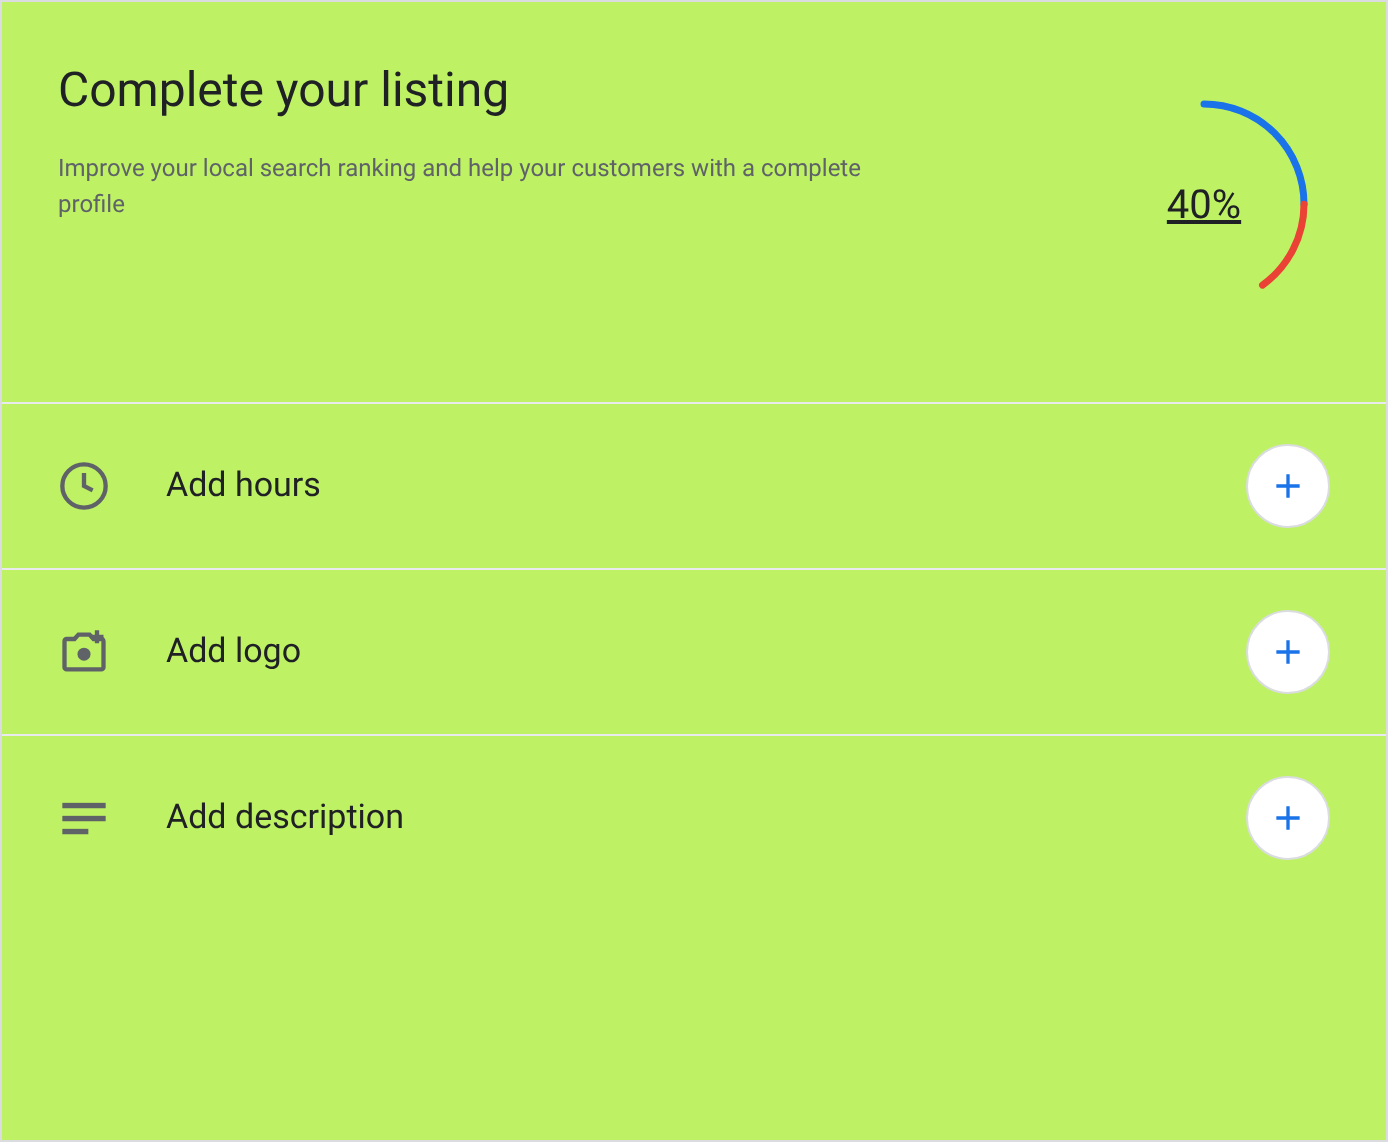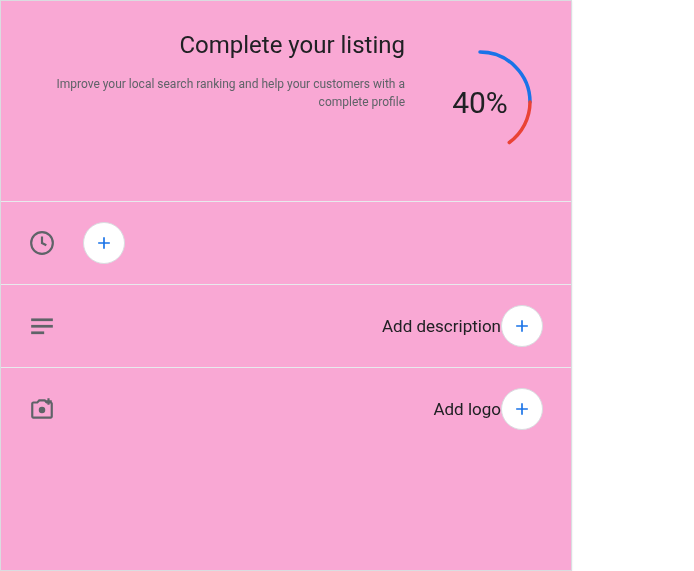"Complete your listing" .card { background: #f9a8d4 -> #bef264; text-align: right -> none; width: 572px -> 694px }
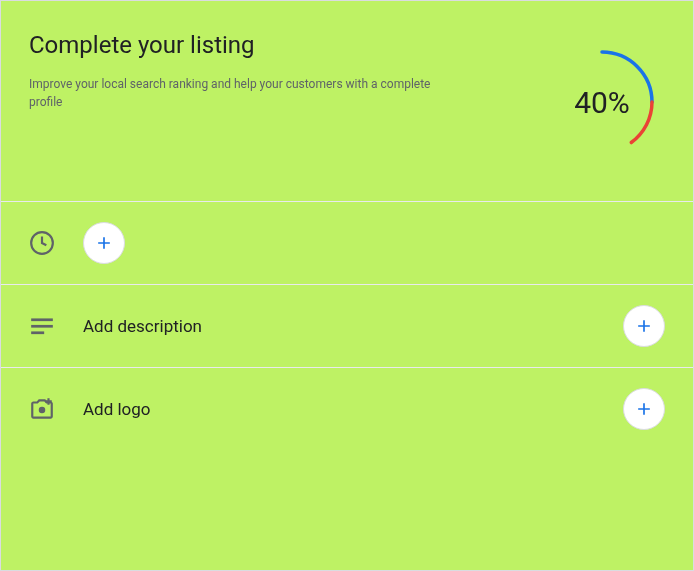"40%" .progress-text { font-size: 30px -> 20px; text-decoration: none -> underline }
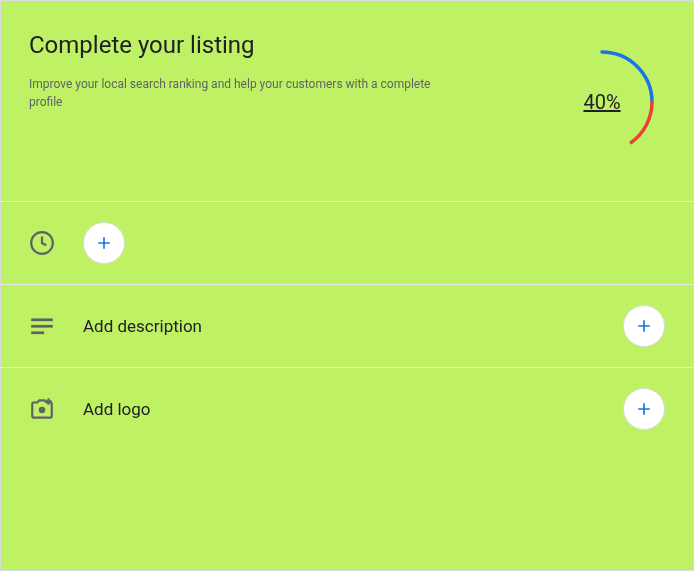"Add hours" span.item-label { html: none -> <span>Add hours</span> }
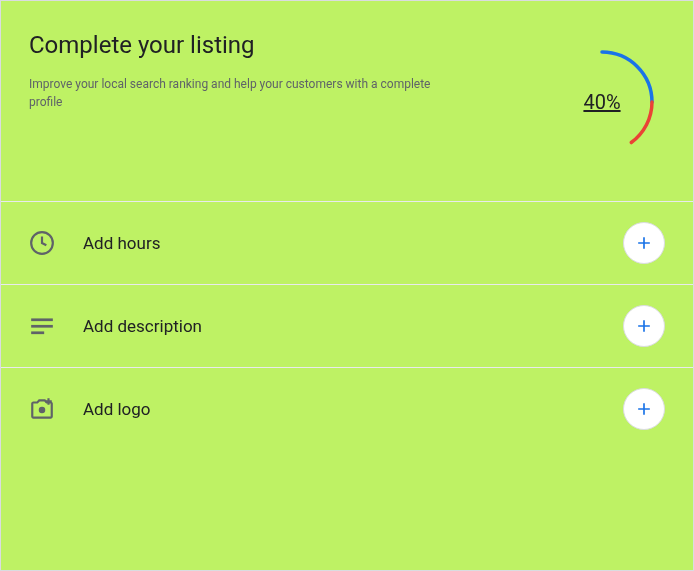"Add description" div.item { order: before "Add logo" -> after "Add logo" }
